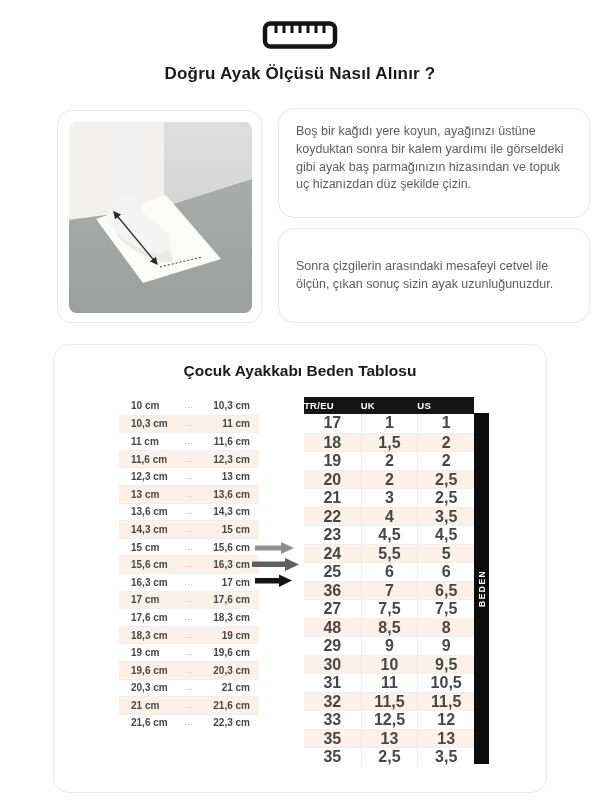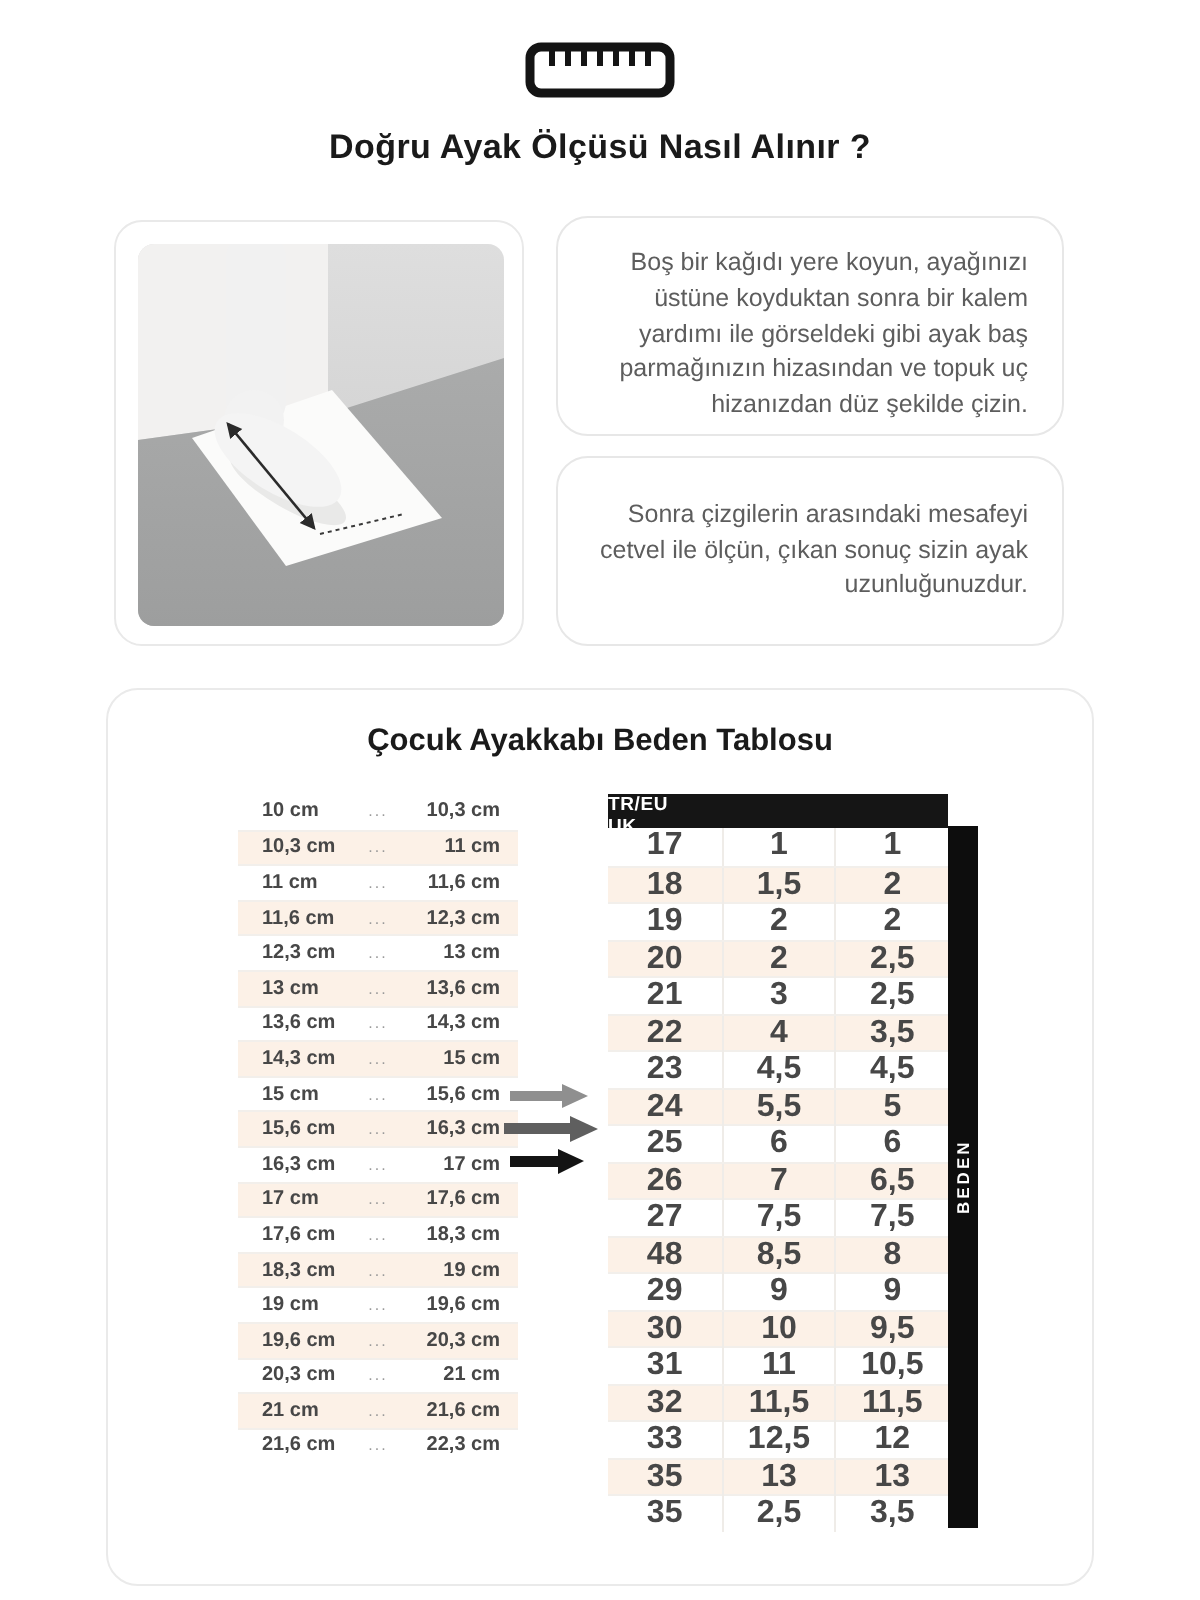"Boş bir kağıdı yere koyun," .guide-box { text-align: right -> none; width: 254px -> 312px }
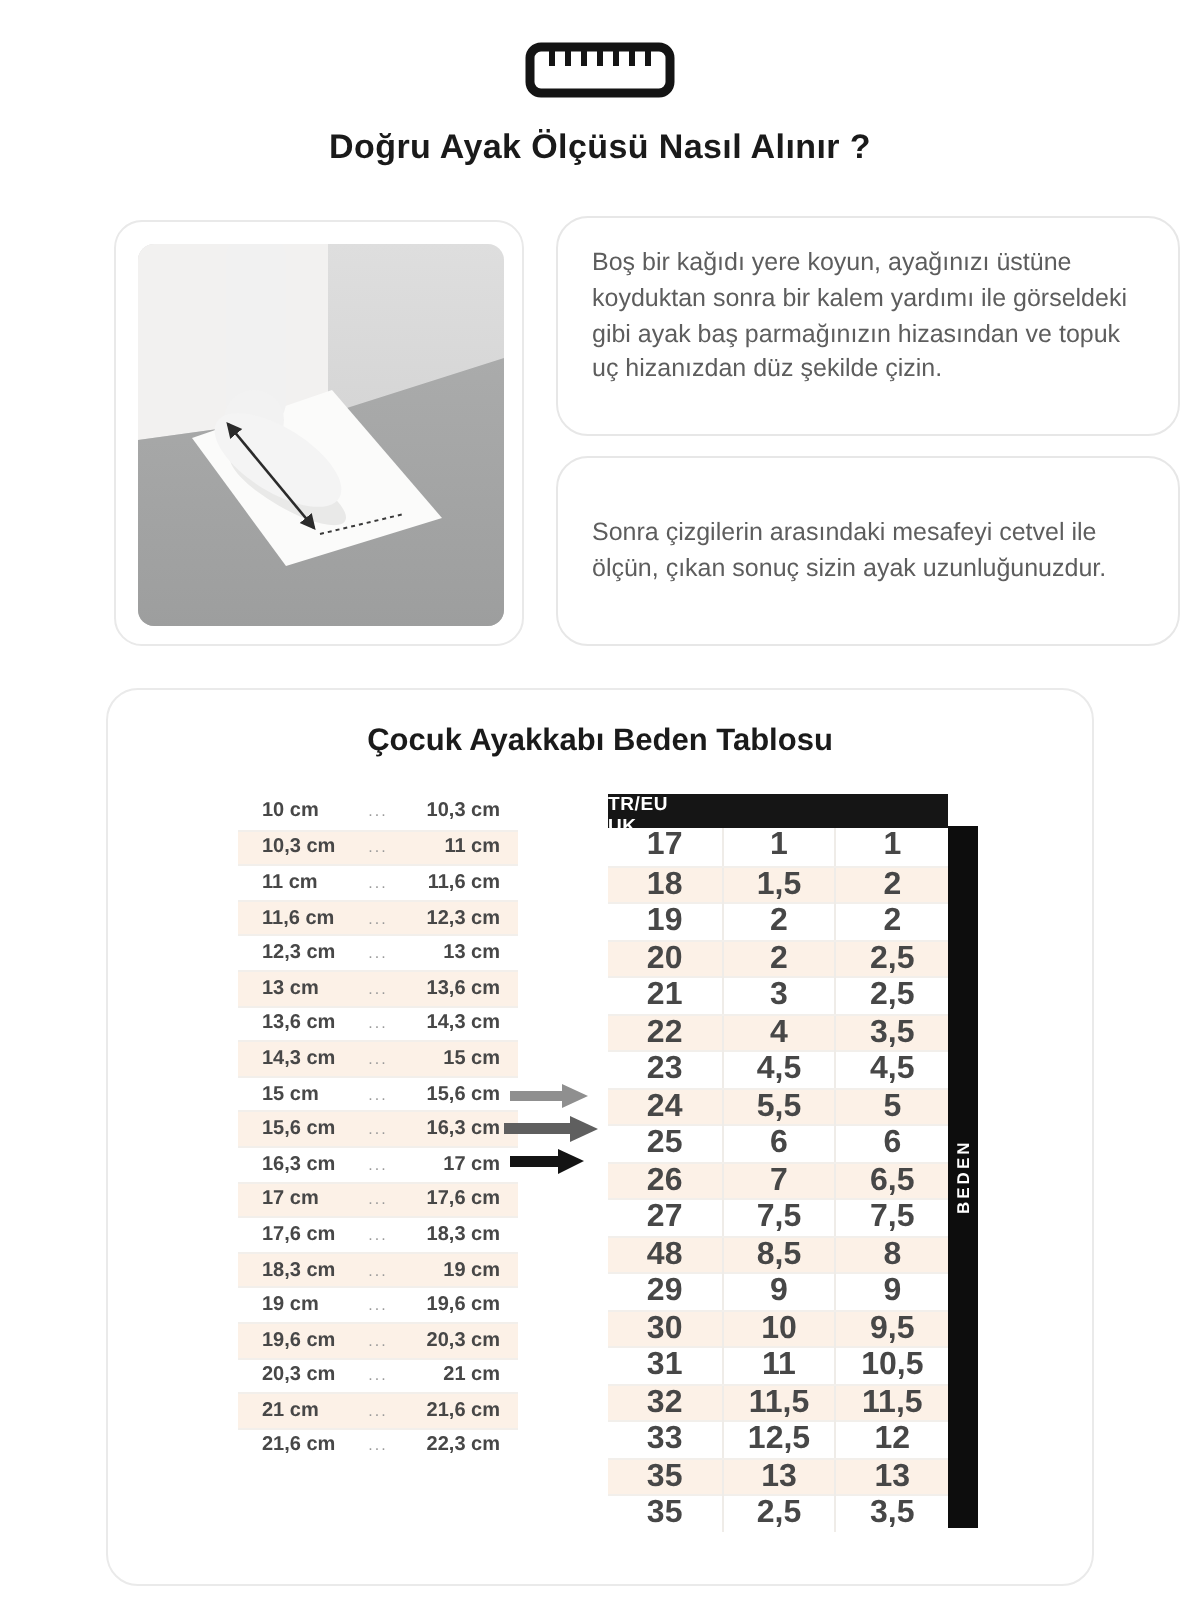"TR/EU" .size-head { grid-template-columns: 1fr -> 1fr 1fr 1fr }
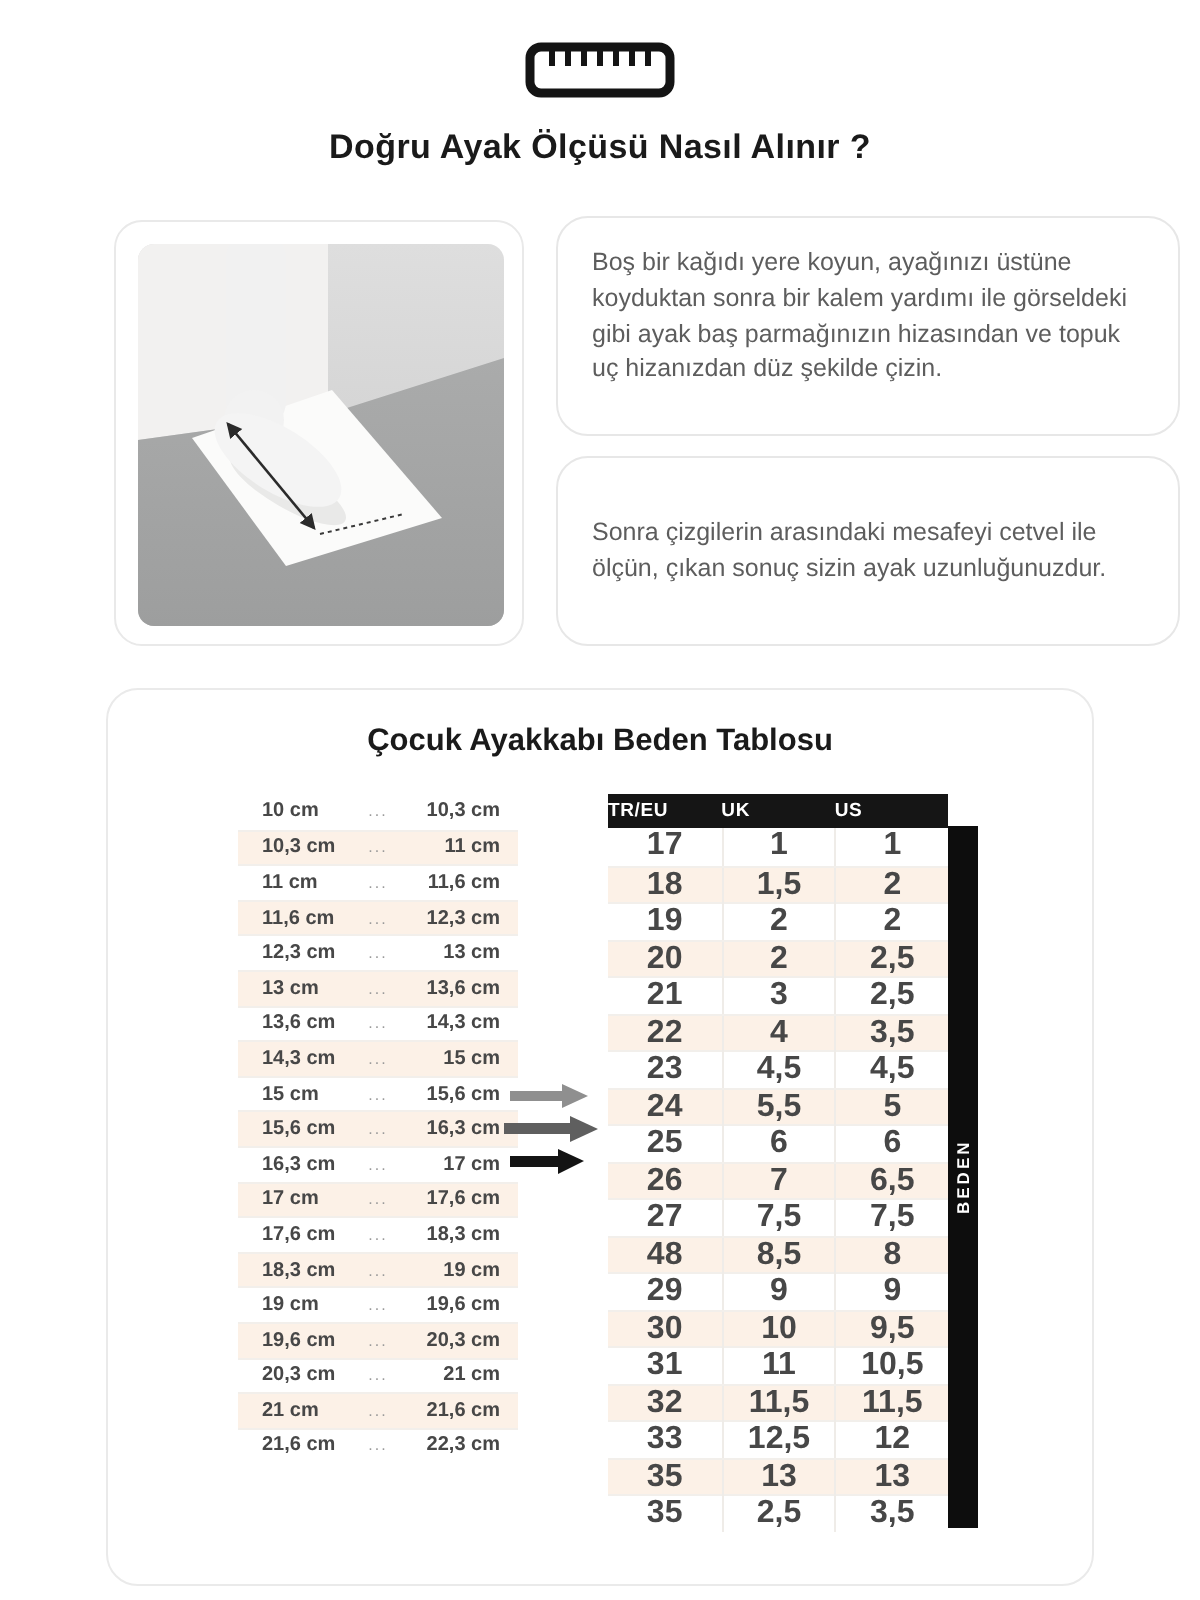"26" span.size-cell { text: 26 -> 36 }
